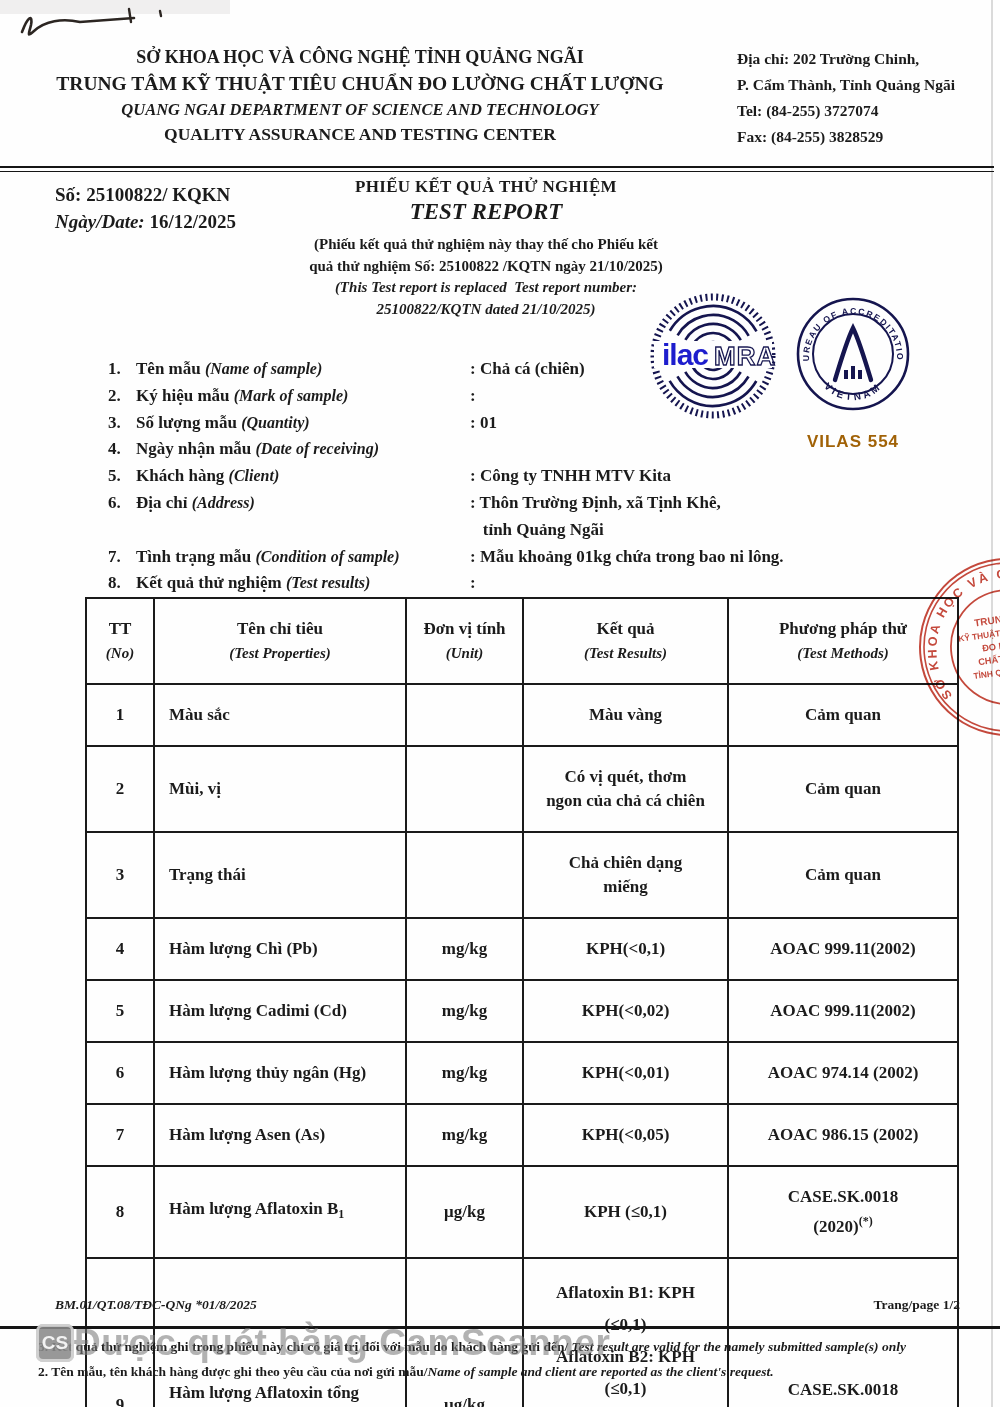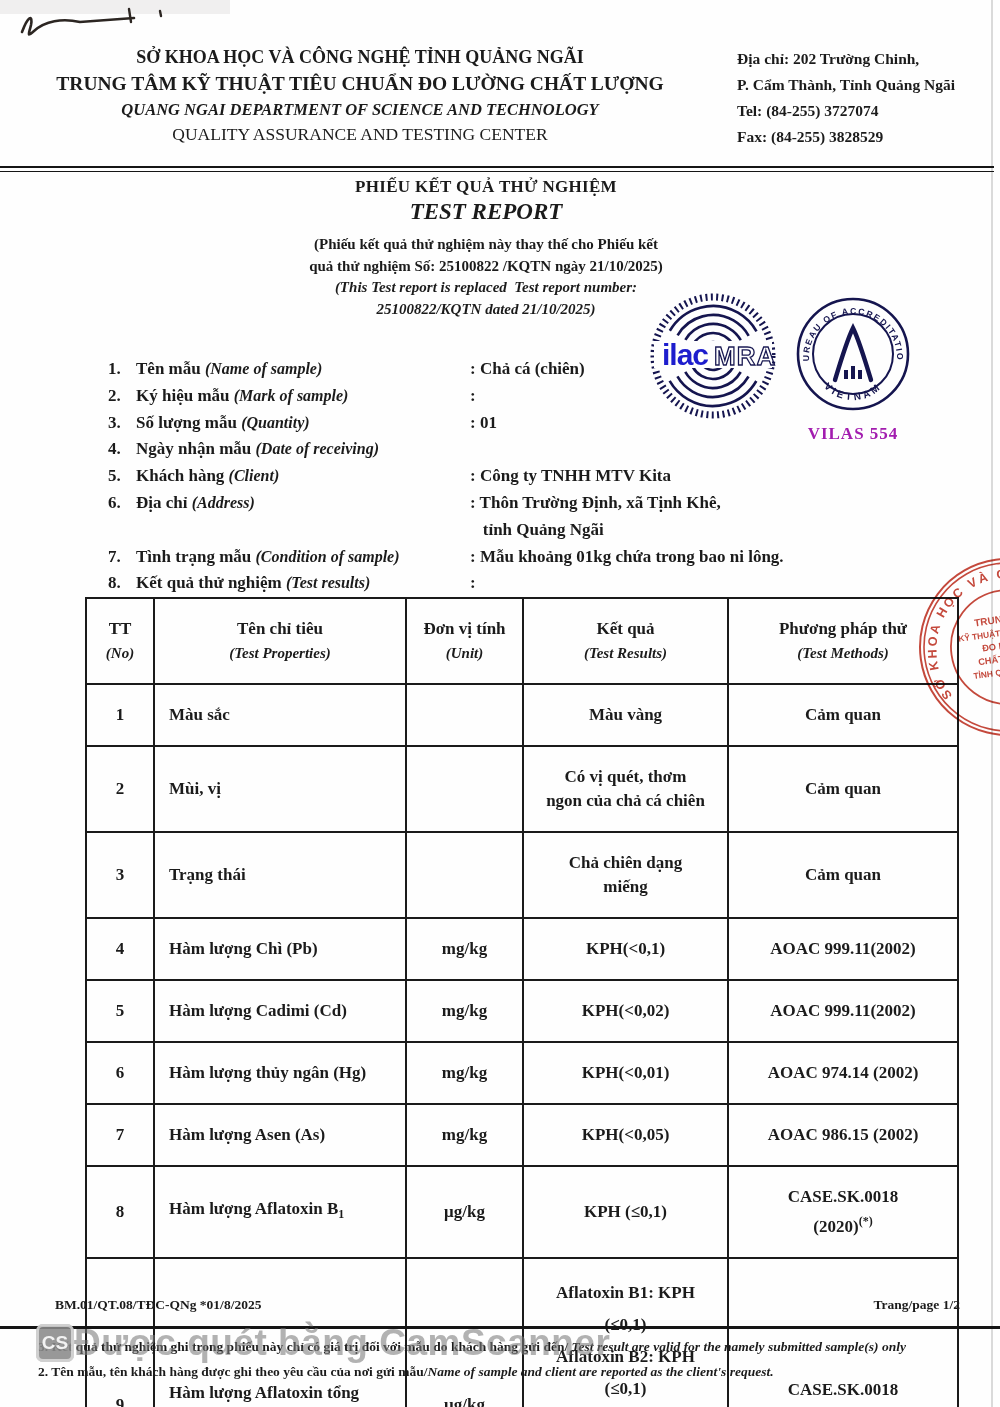"QUALITY ASSURANCE AND TESTING CENTER" .org-l4 { font-weight: normal -> bold }
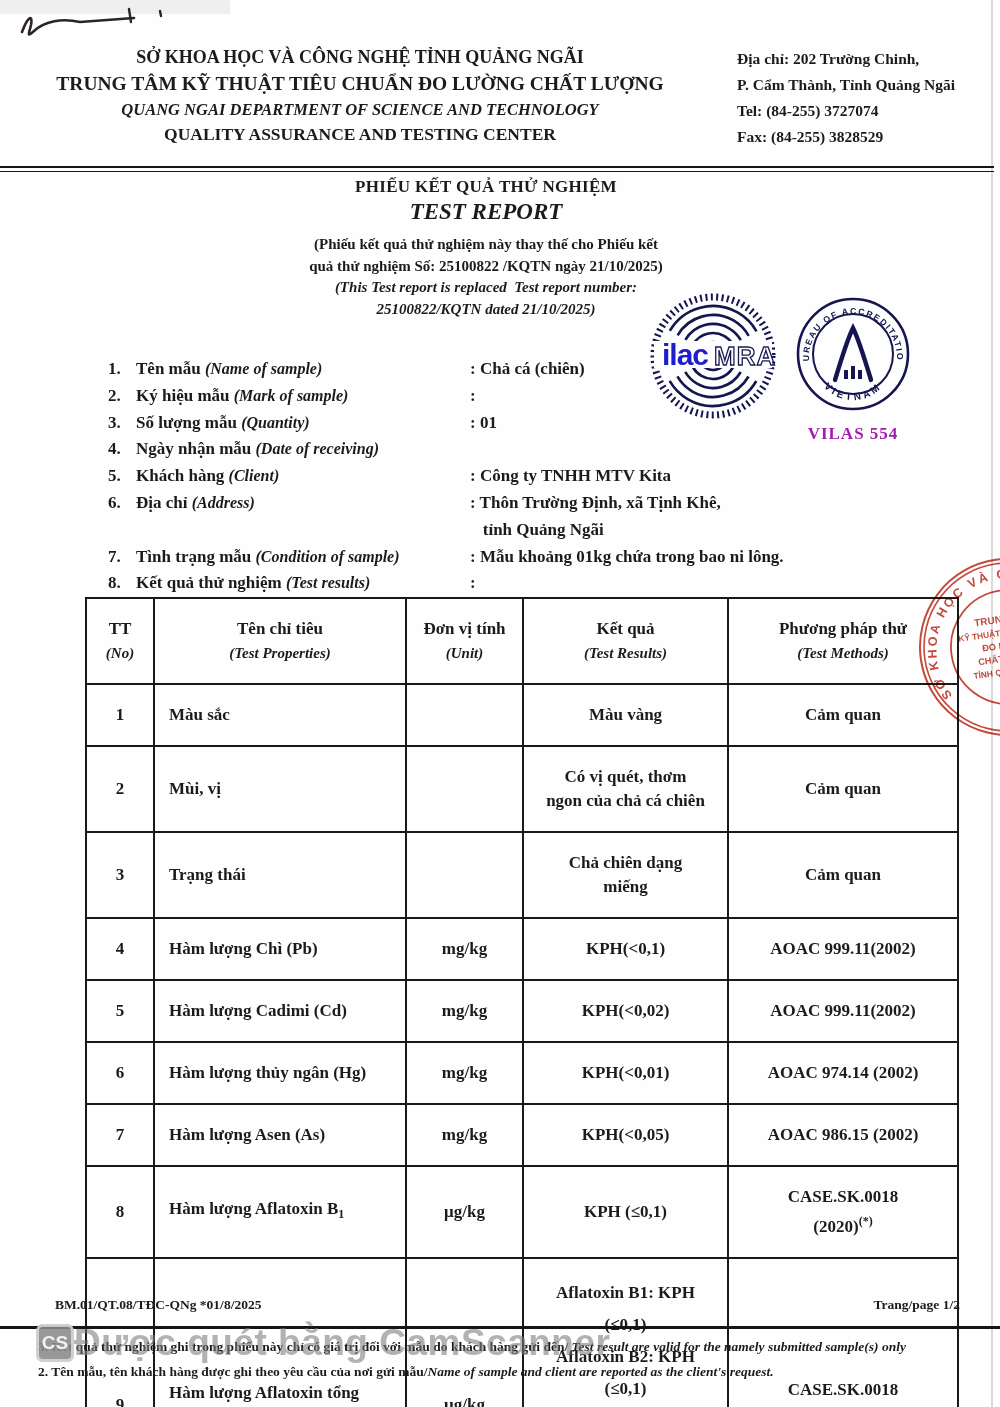"Số: 25100822/ KQKN" div.abs { html: none -> <div> <div>Số: 25100822/ KQKN</div> <div><span>Ngày/Date:</span> <span>16/12/2025</span></div> </div> }
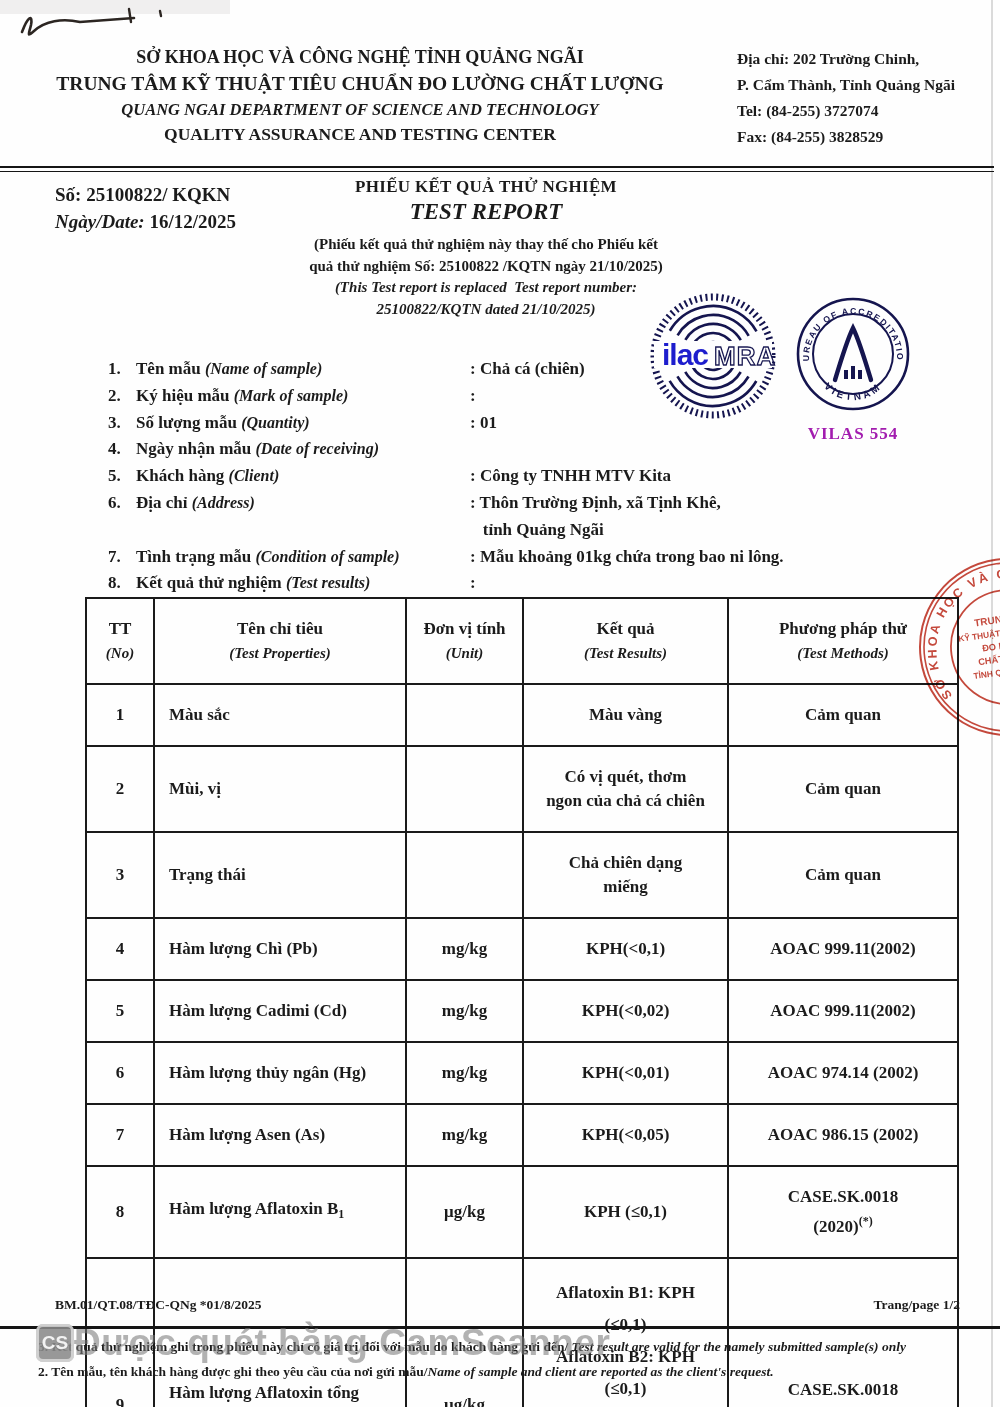"VILAS 554" .vilas-cap { color: #a21caf -> #a16207; font-family: Liberation Serif, serif -> Liberation Sans, sans-serif; margin-top: 2px -> 10px }
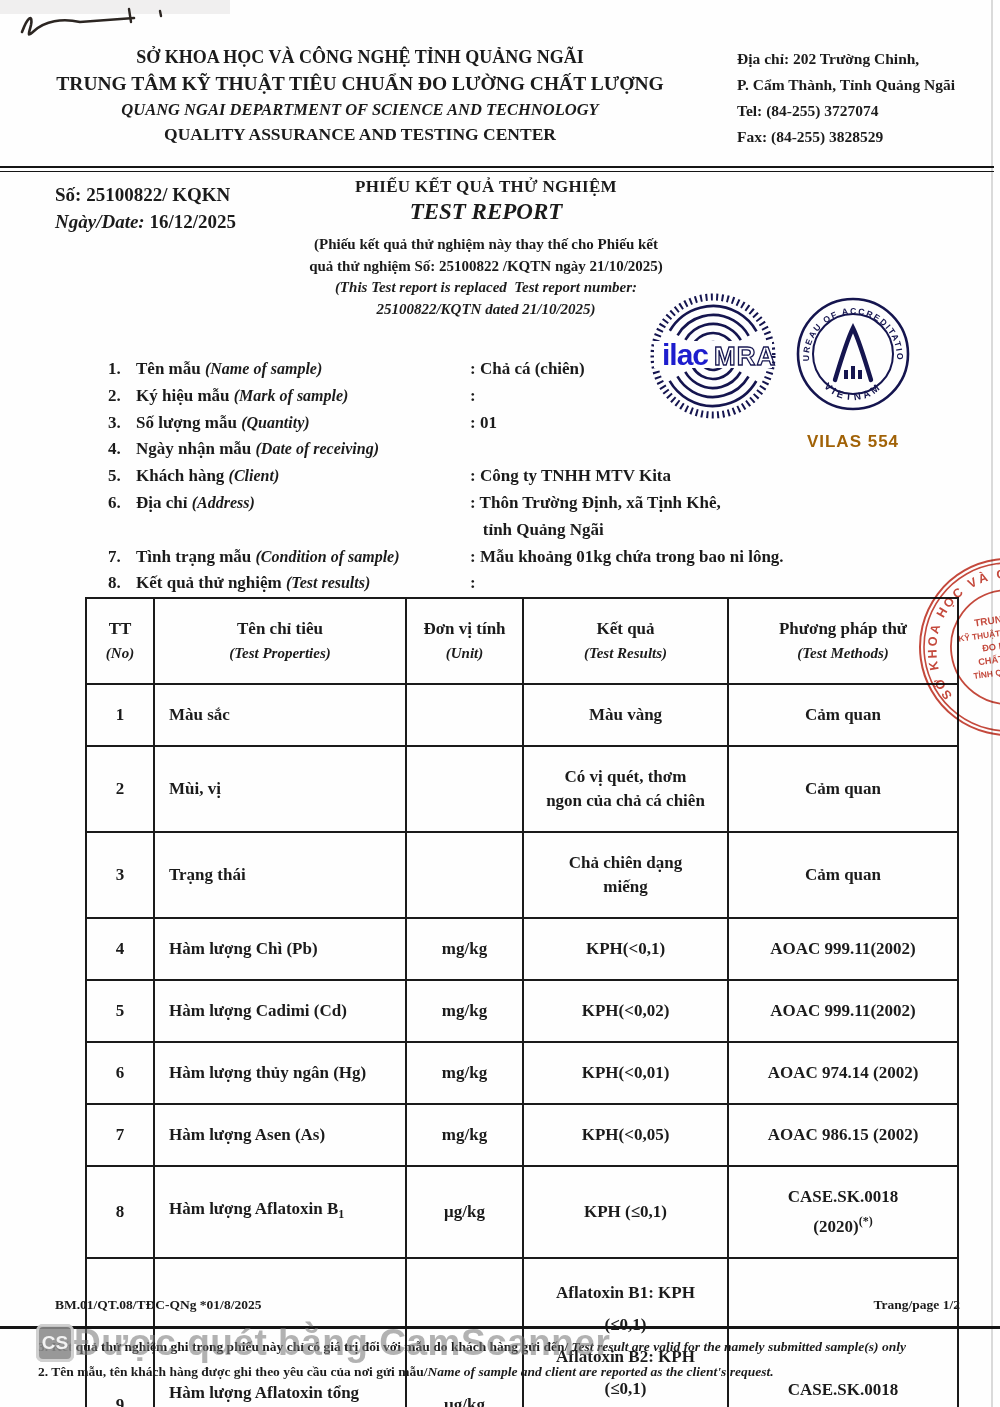"BM.01/QT.08/TĐC-QNg *01/8/2025" .form-code { font-style: none -> italic }
